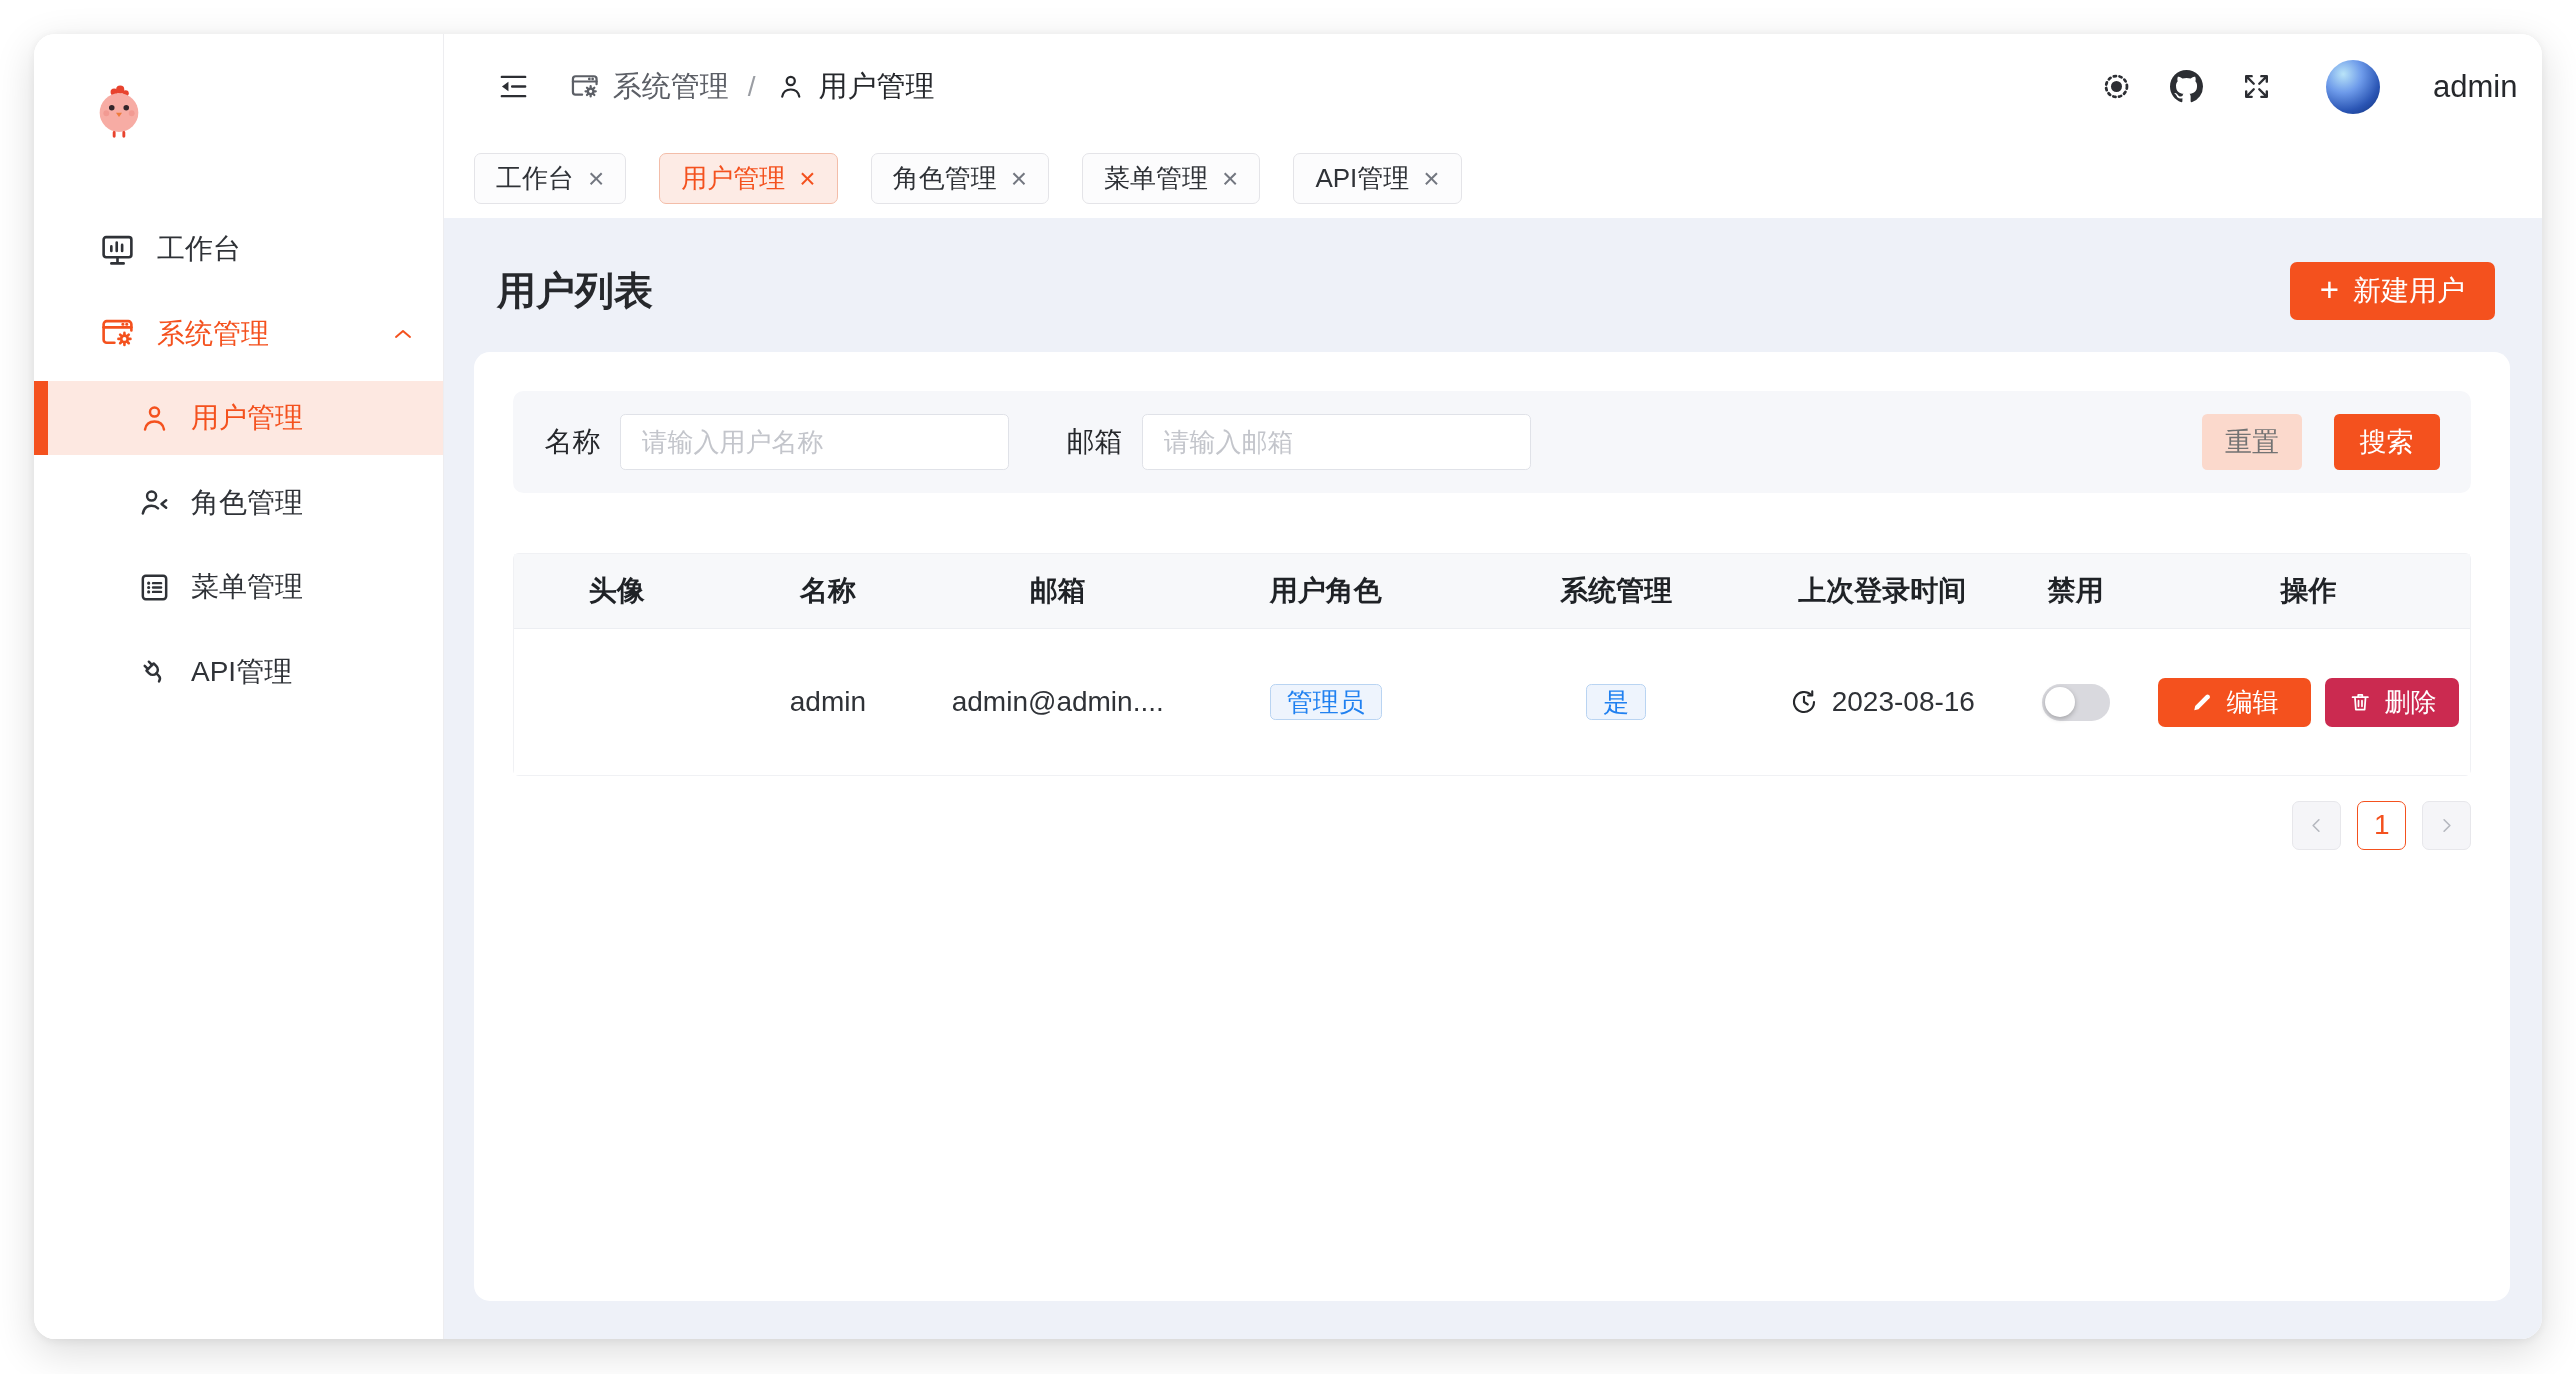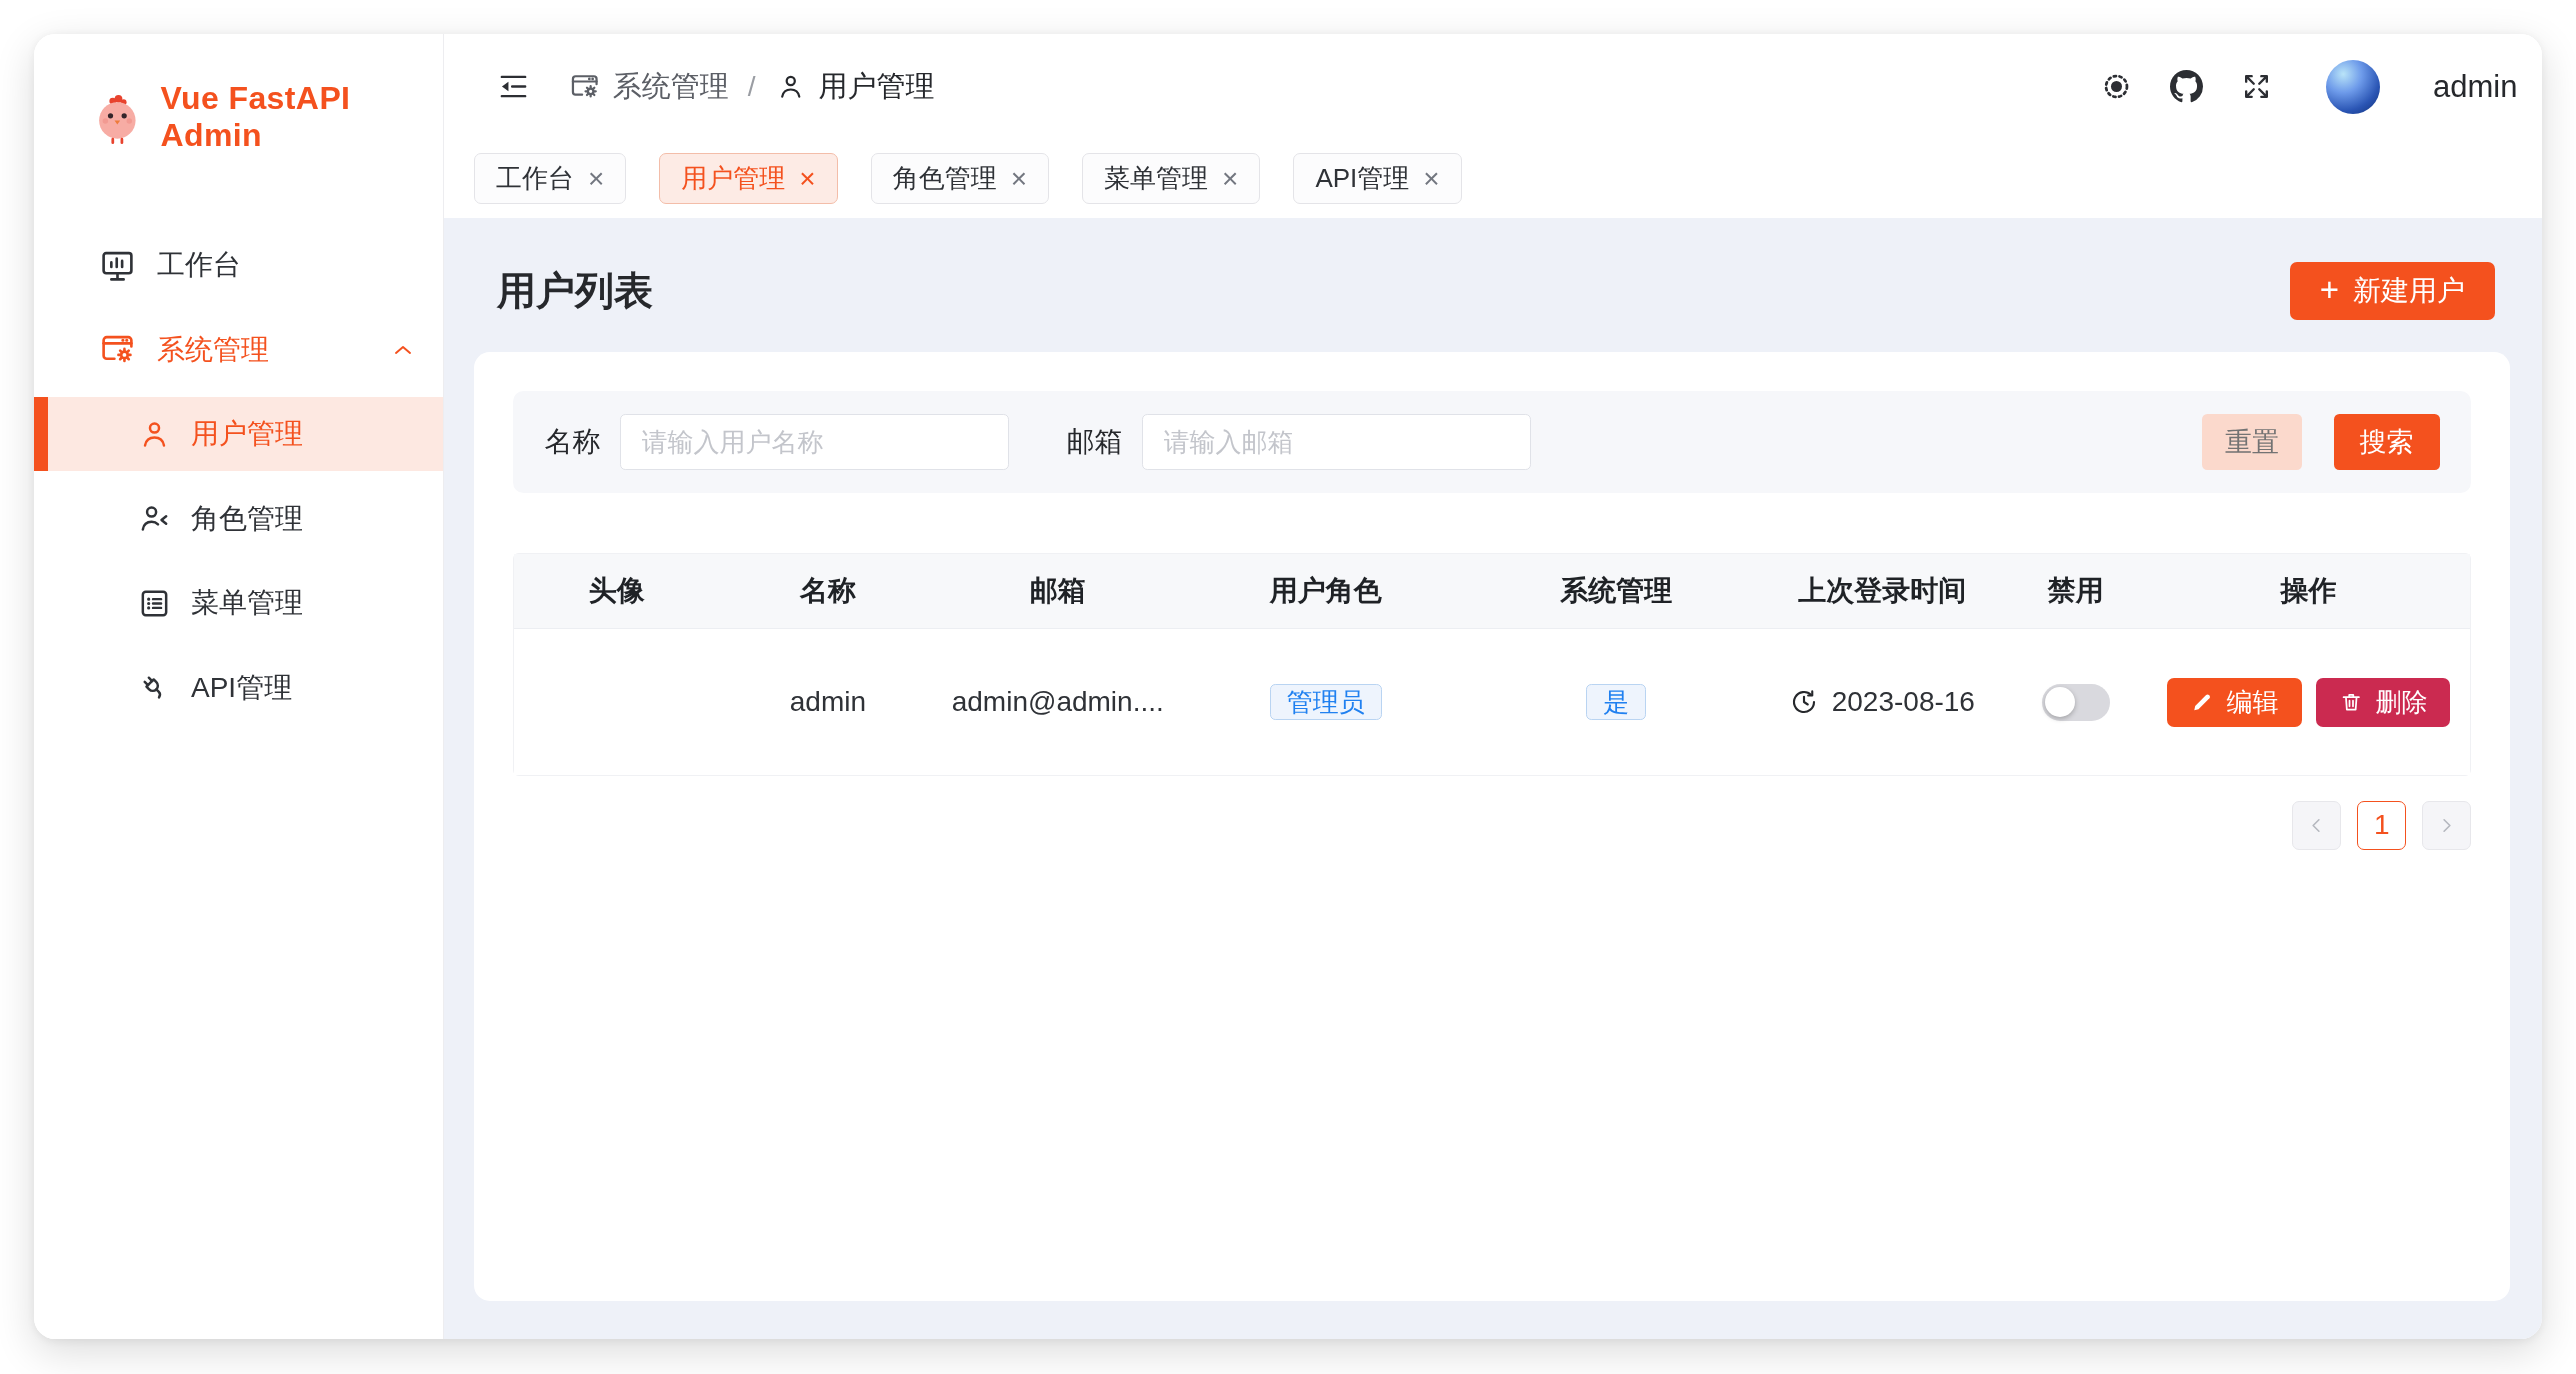"Vue FastAPI Admin" span.logo-text { html: <span>Vue FastAPI Admin</span> -> none }
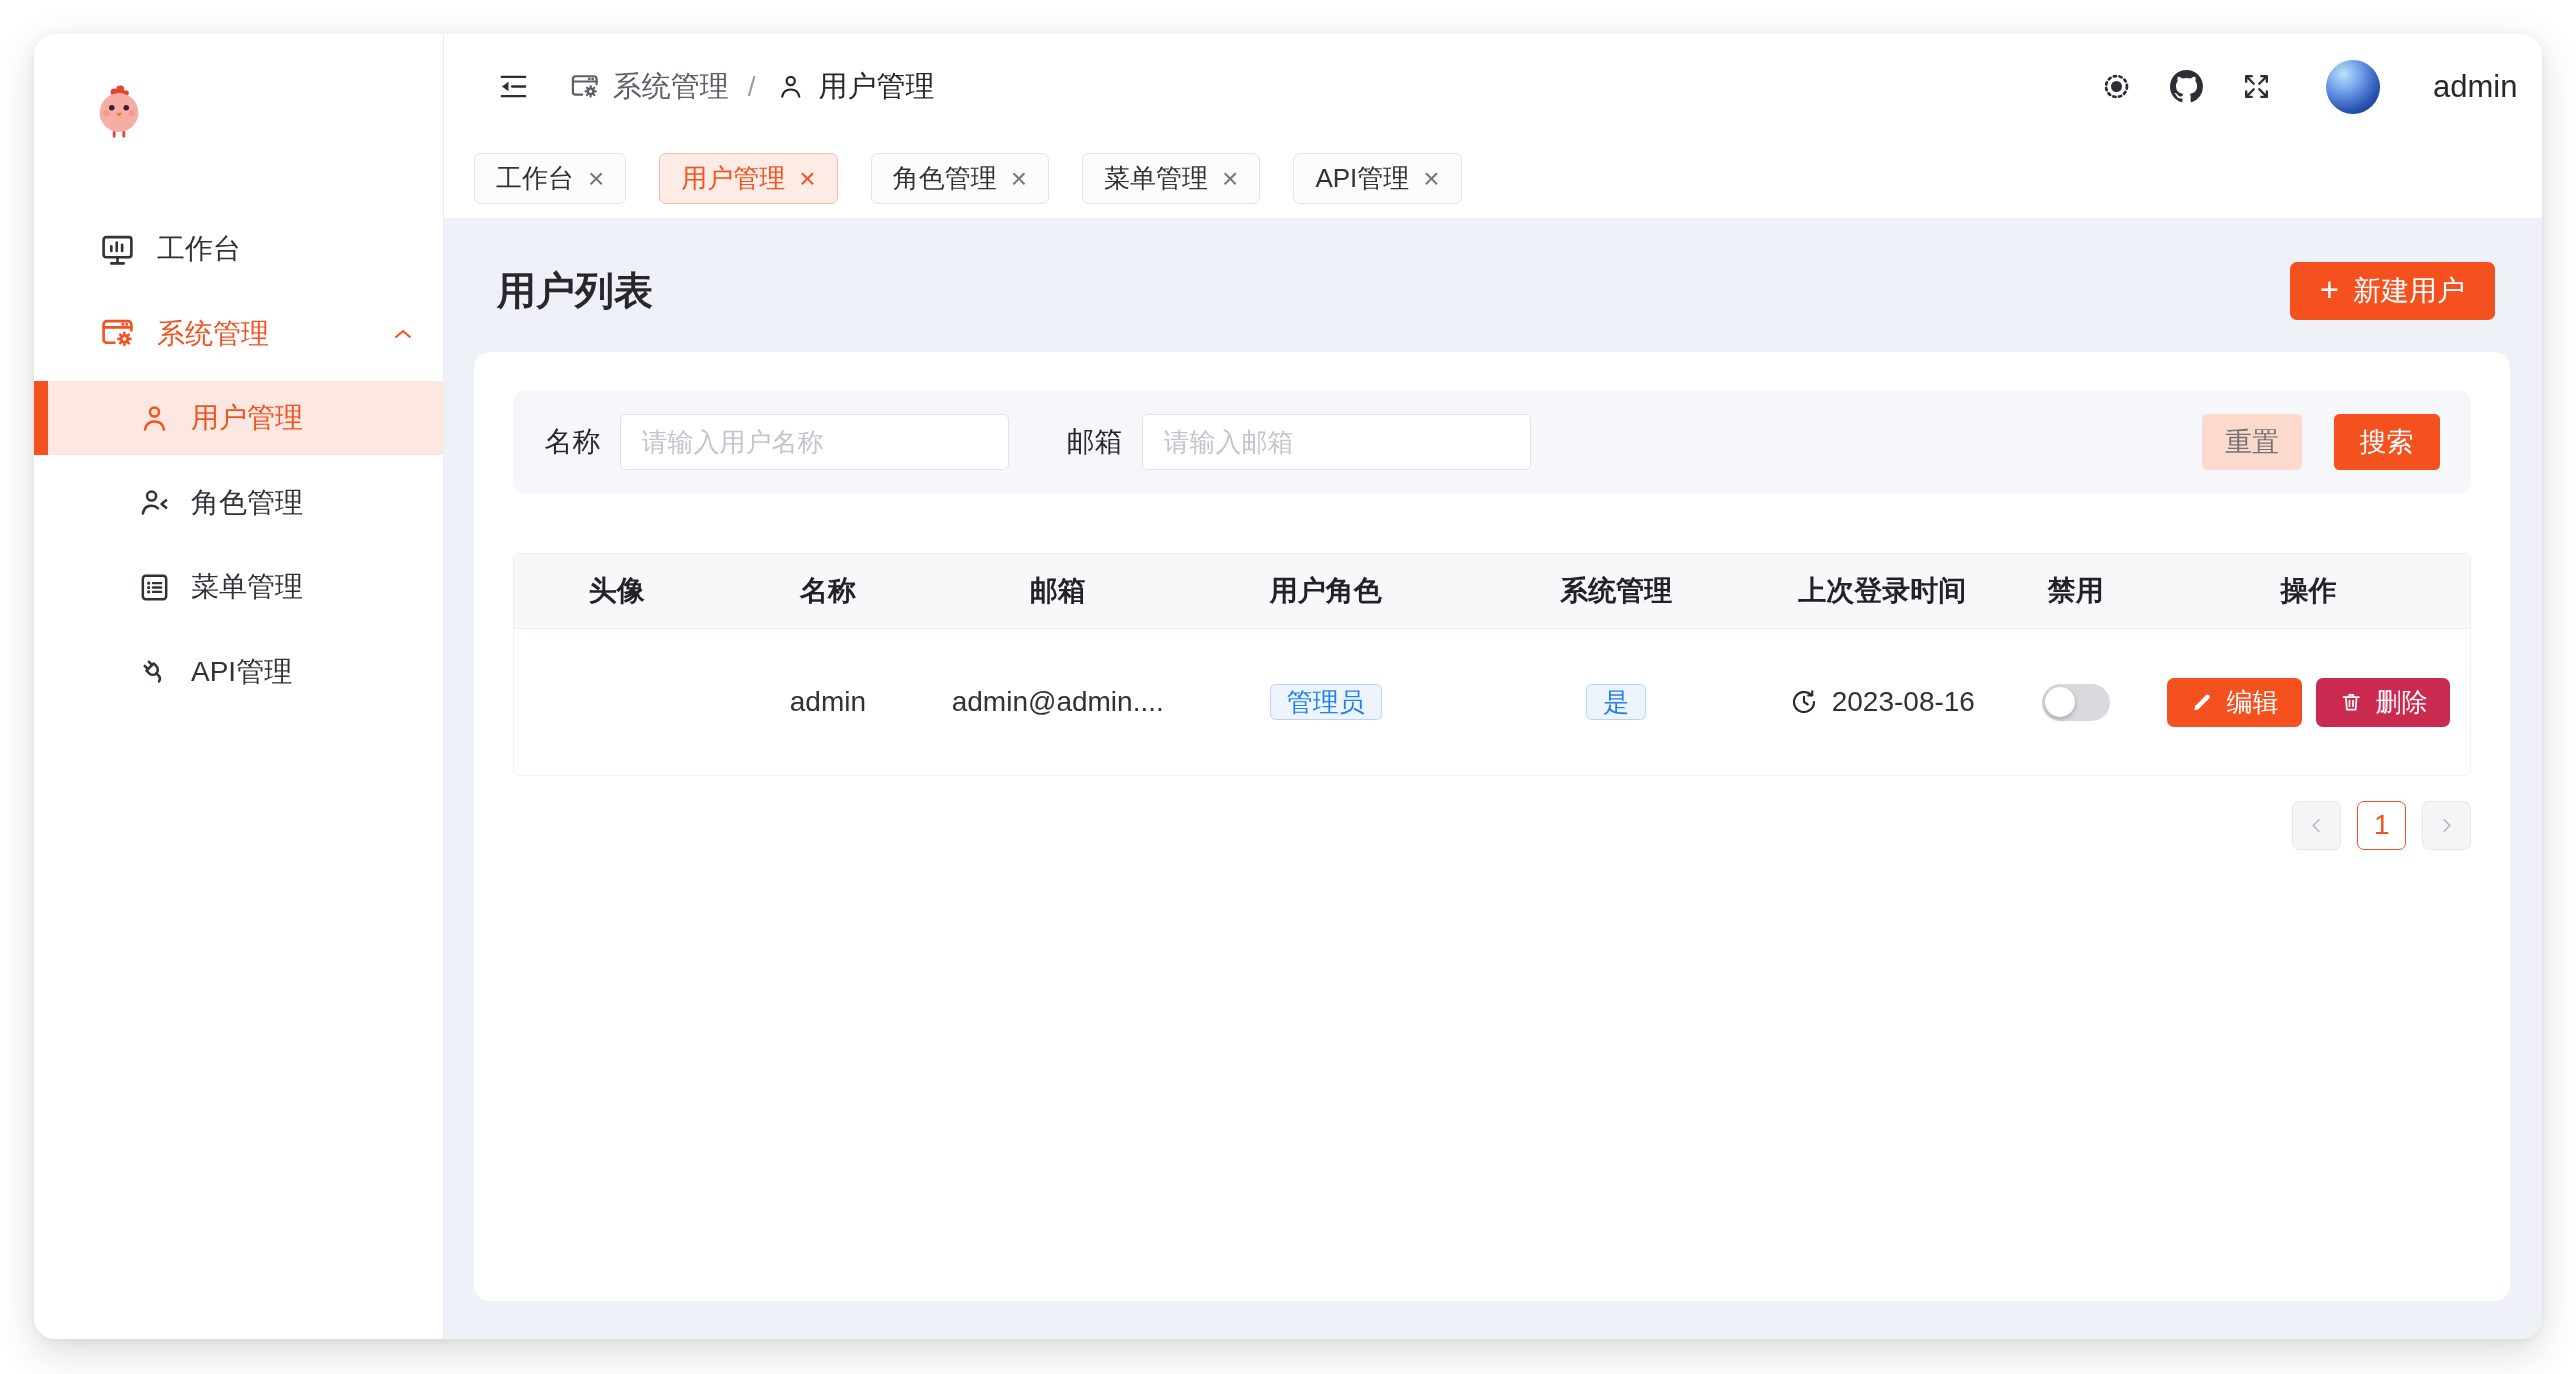"编辑" .btn-edit { padding: 0 23px -> 0 32px }
